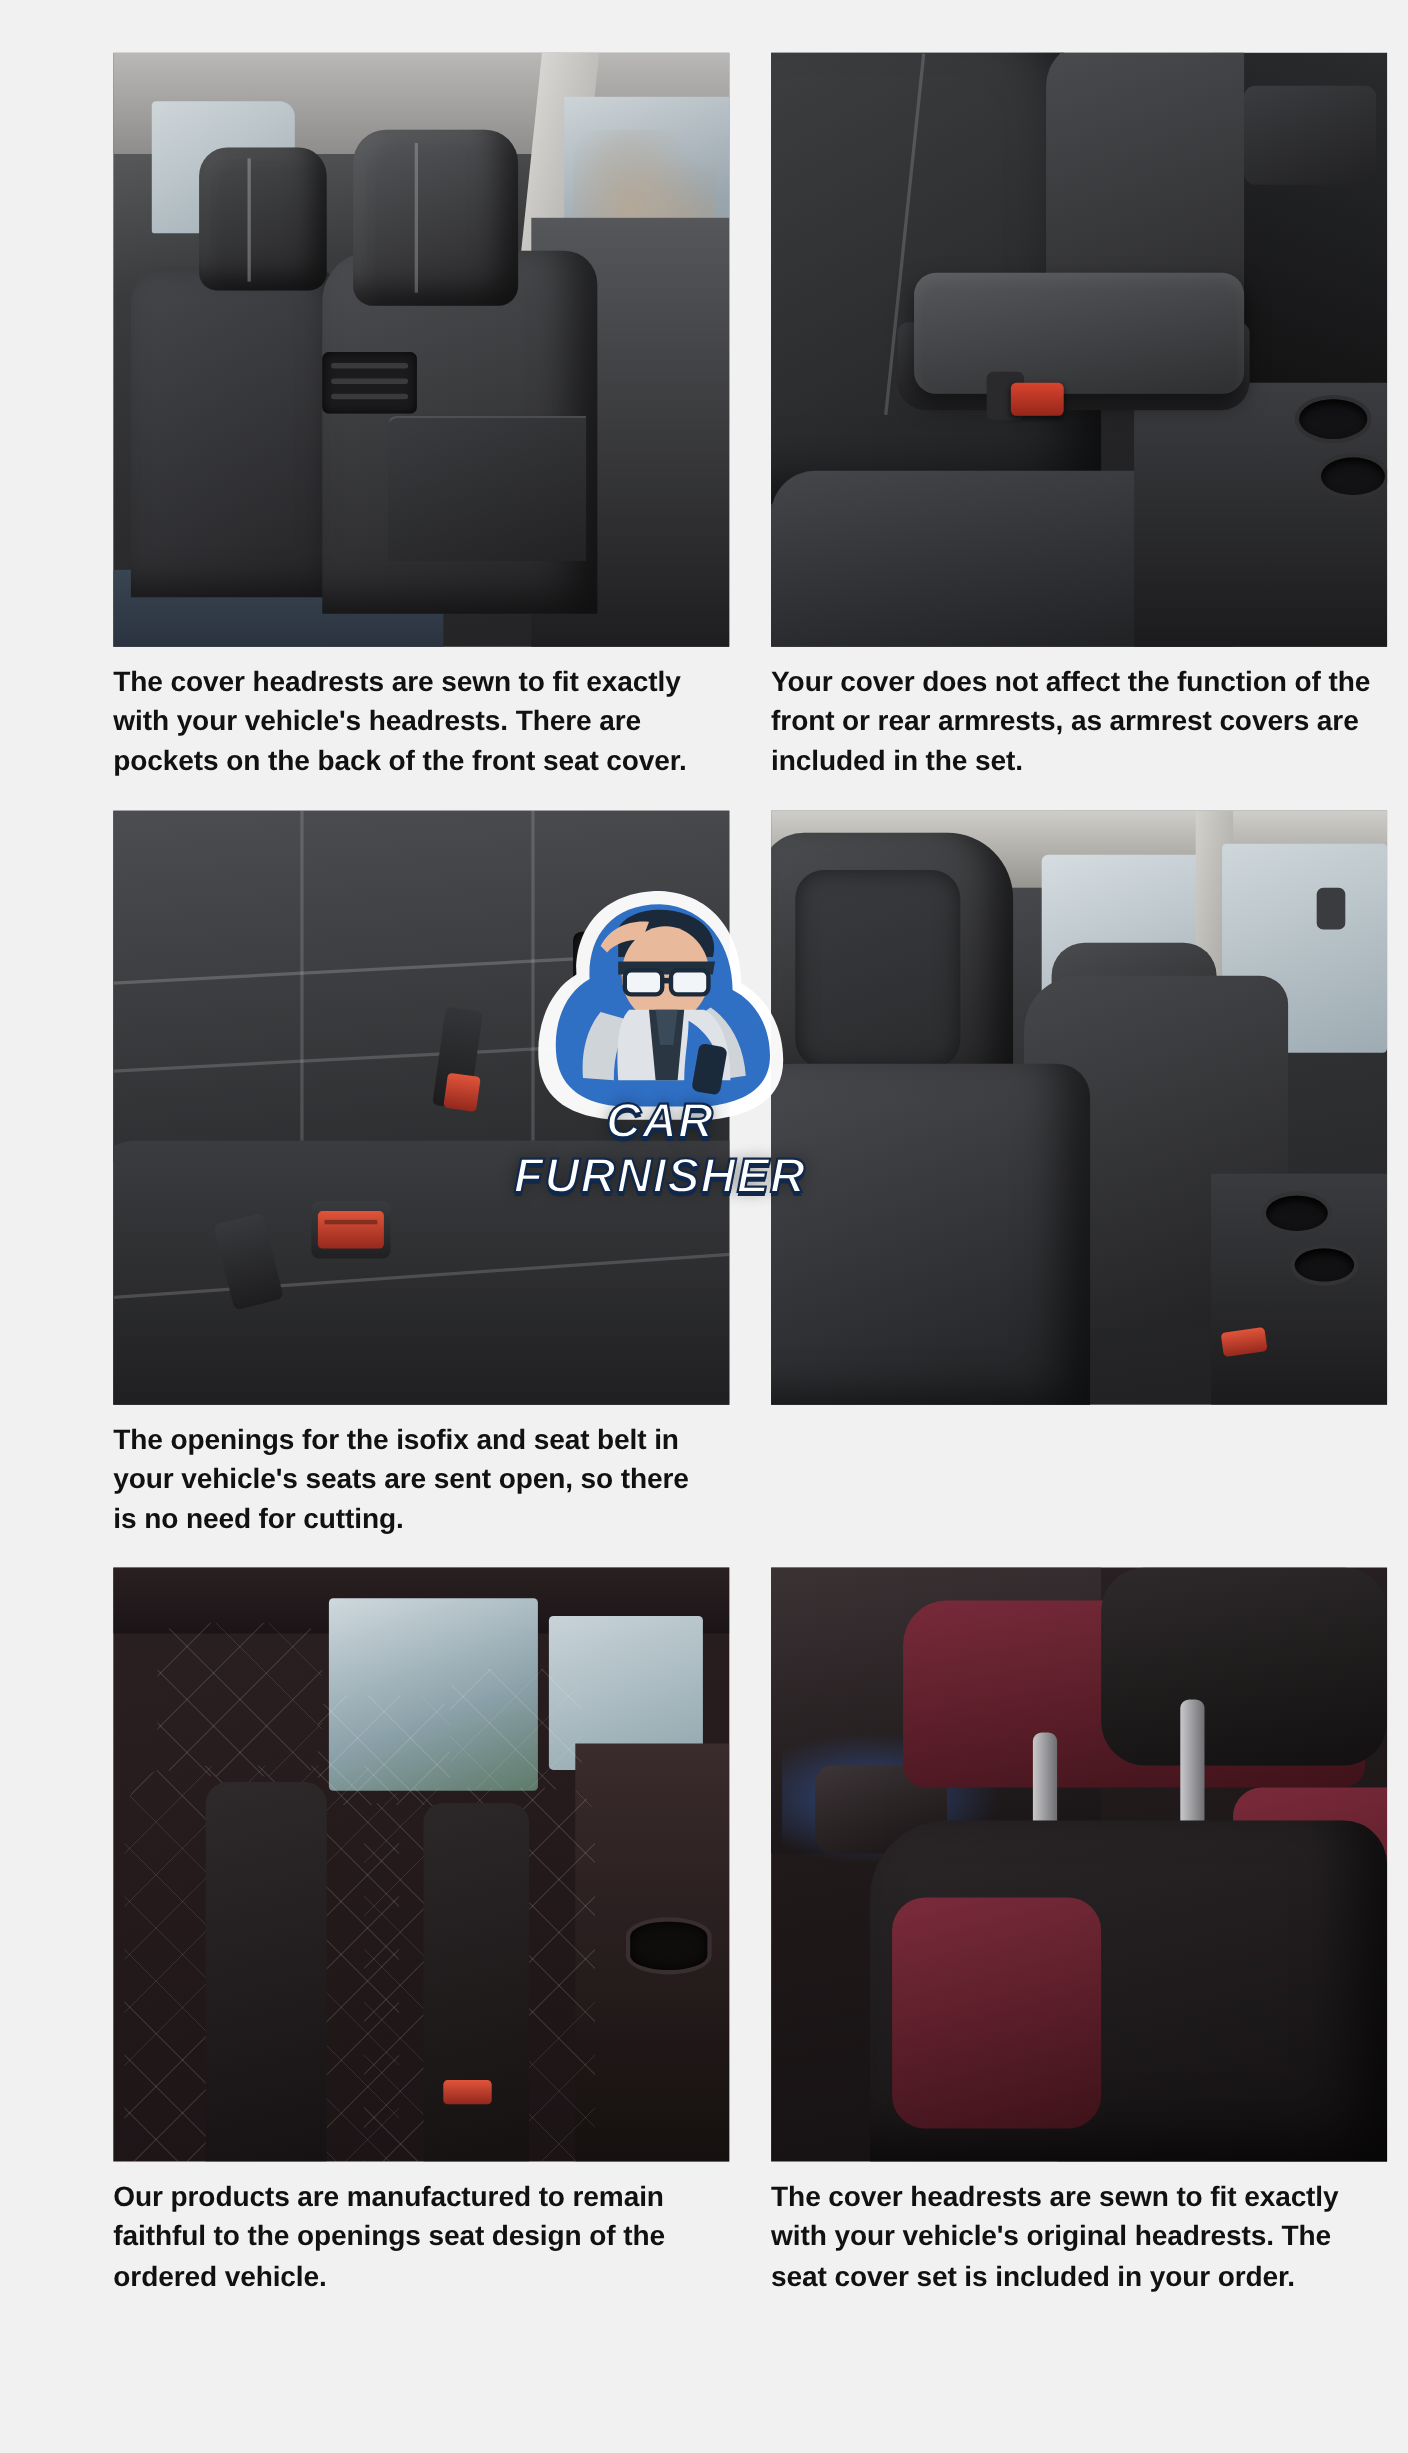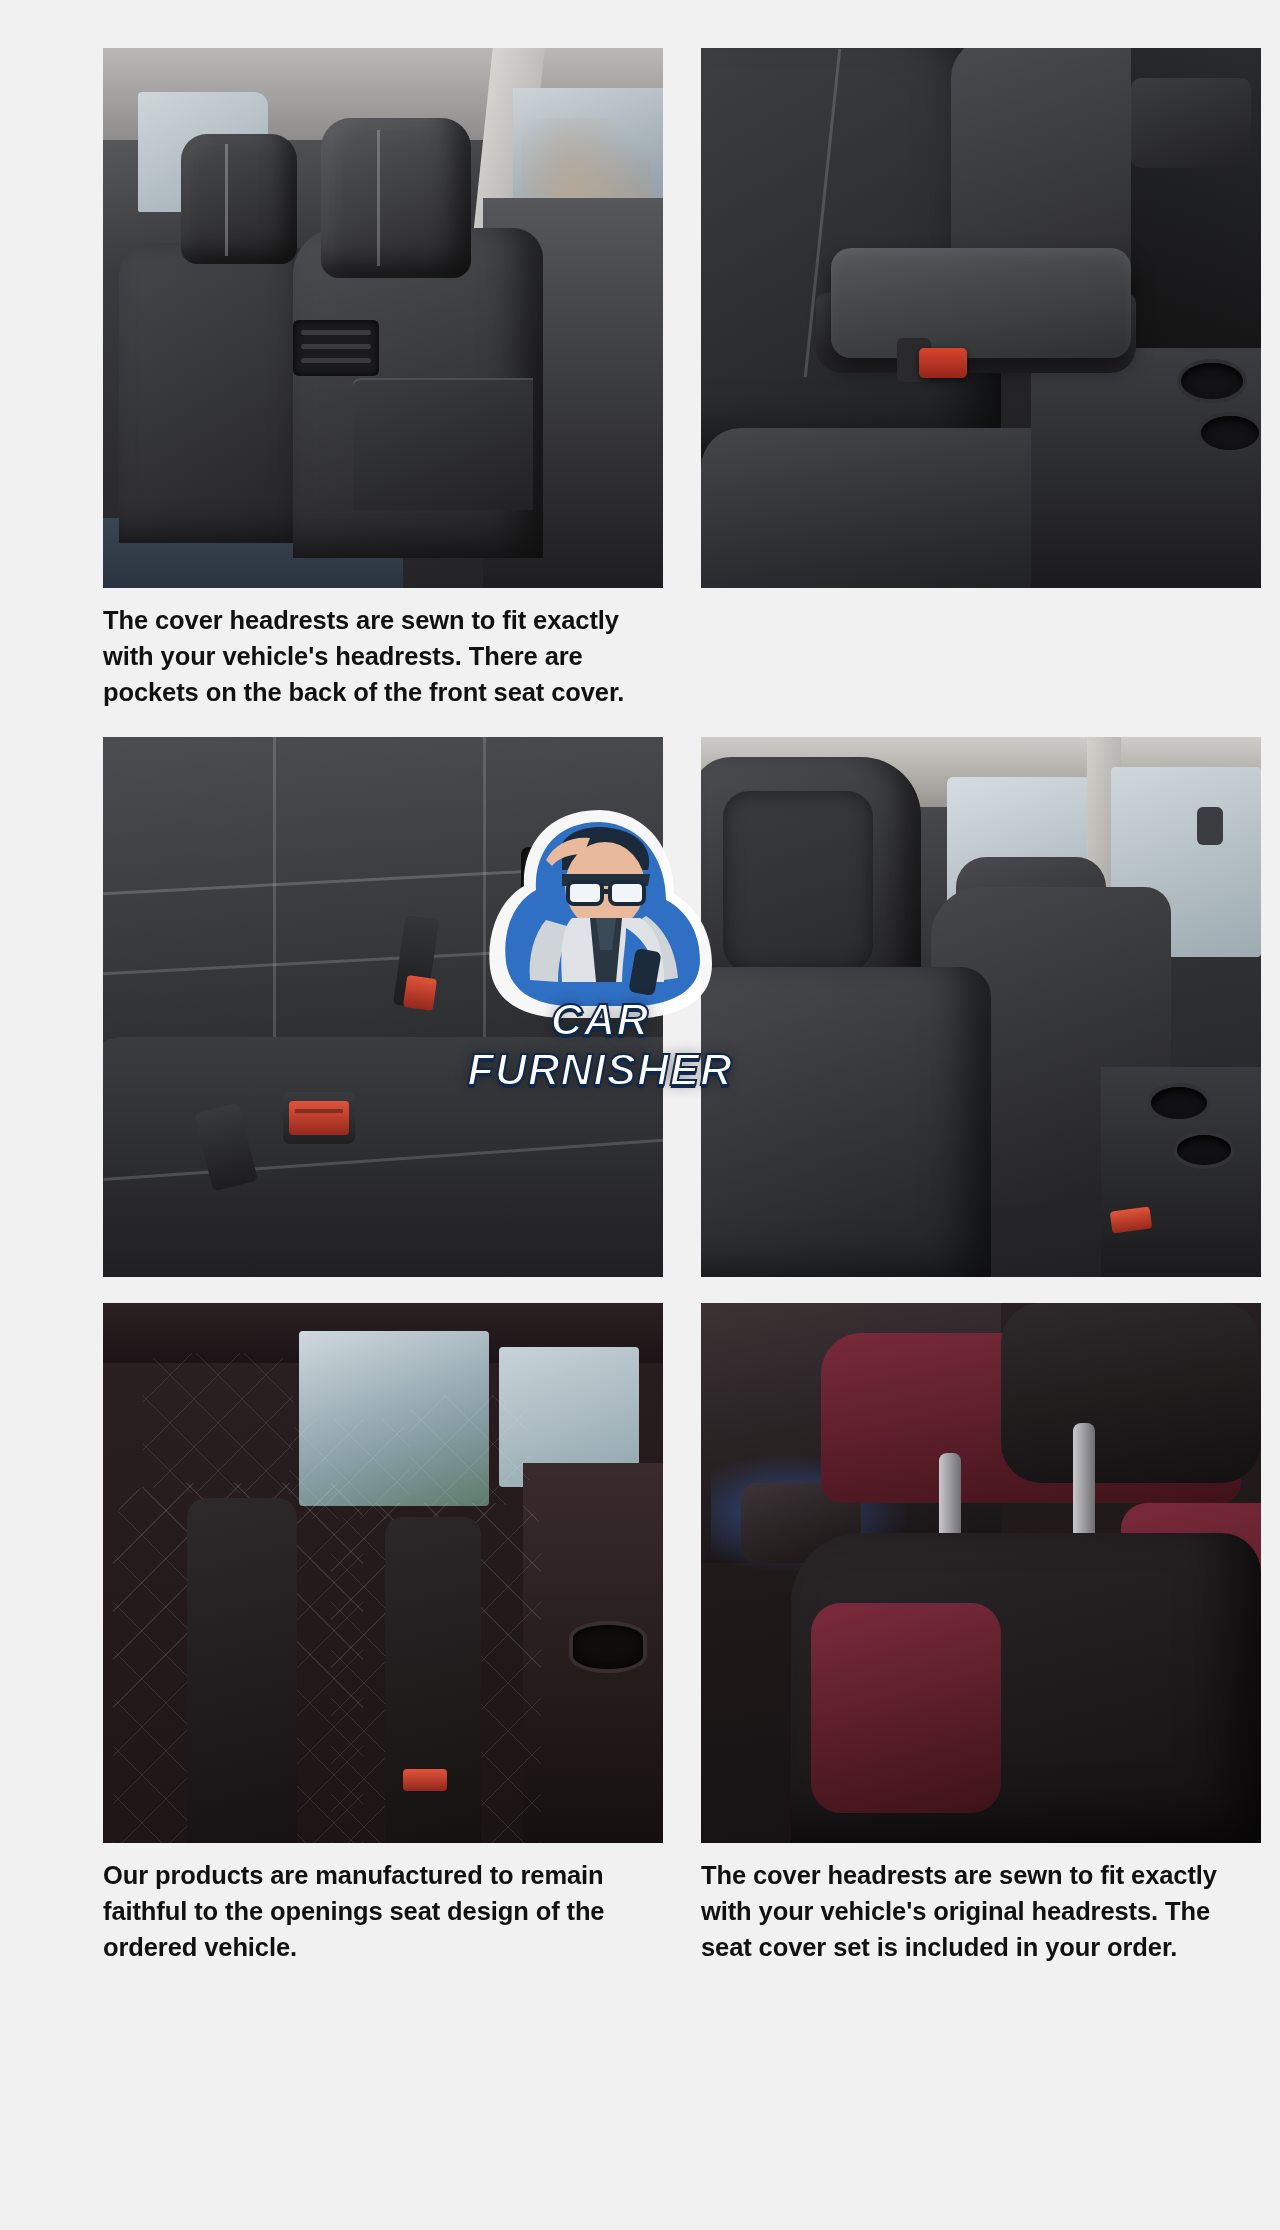"Your cover does not affect" div.caption { html: none -> <div>Your cover does not affect the function of the front or rear armrests, as armrest covers are included in the set.</div> }
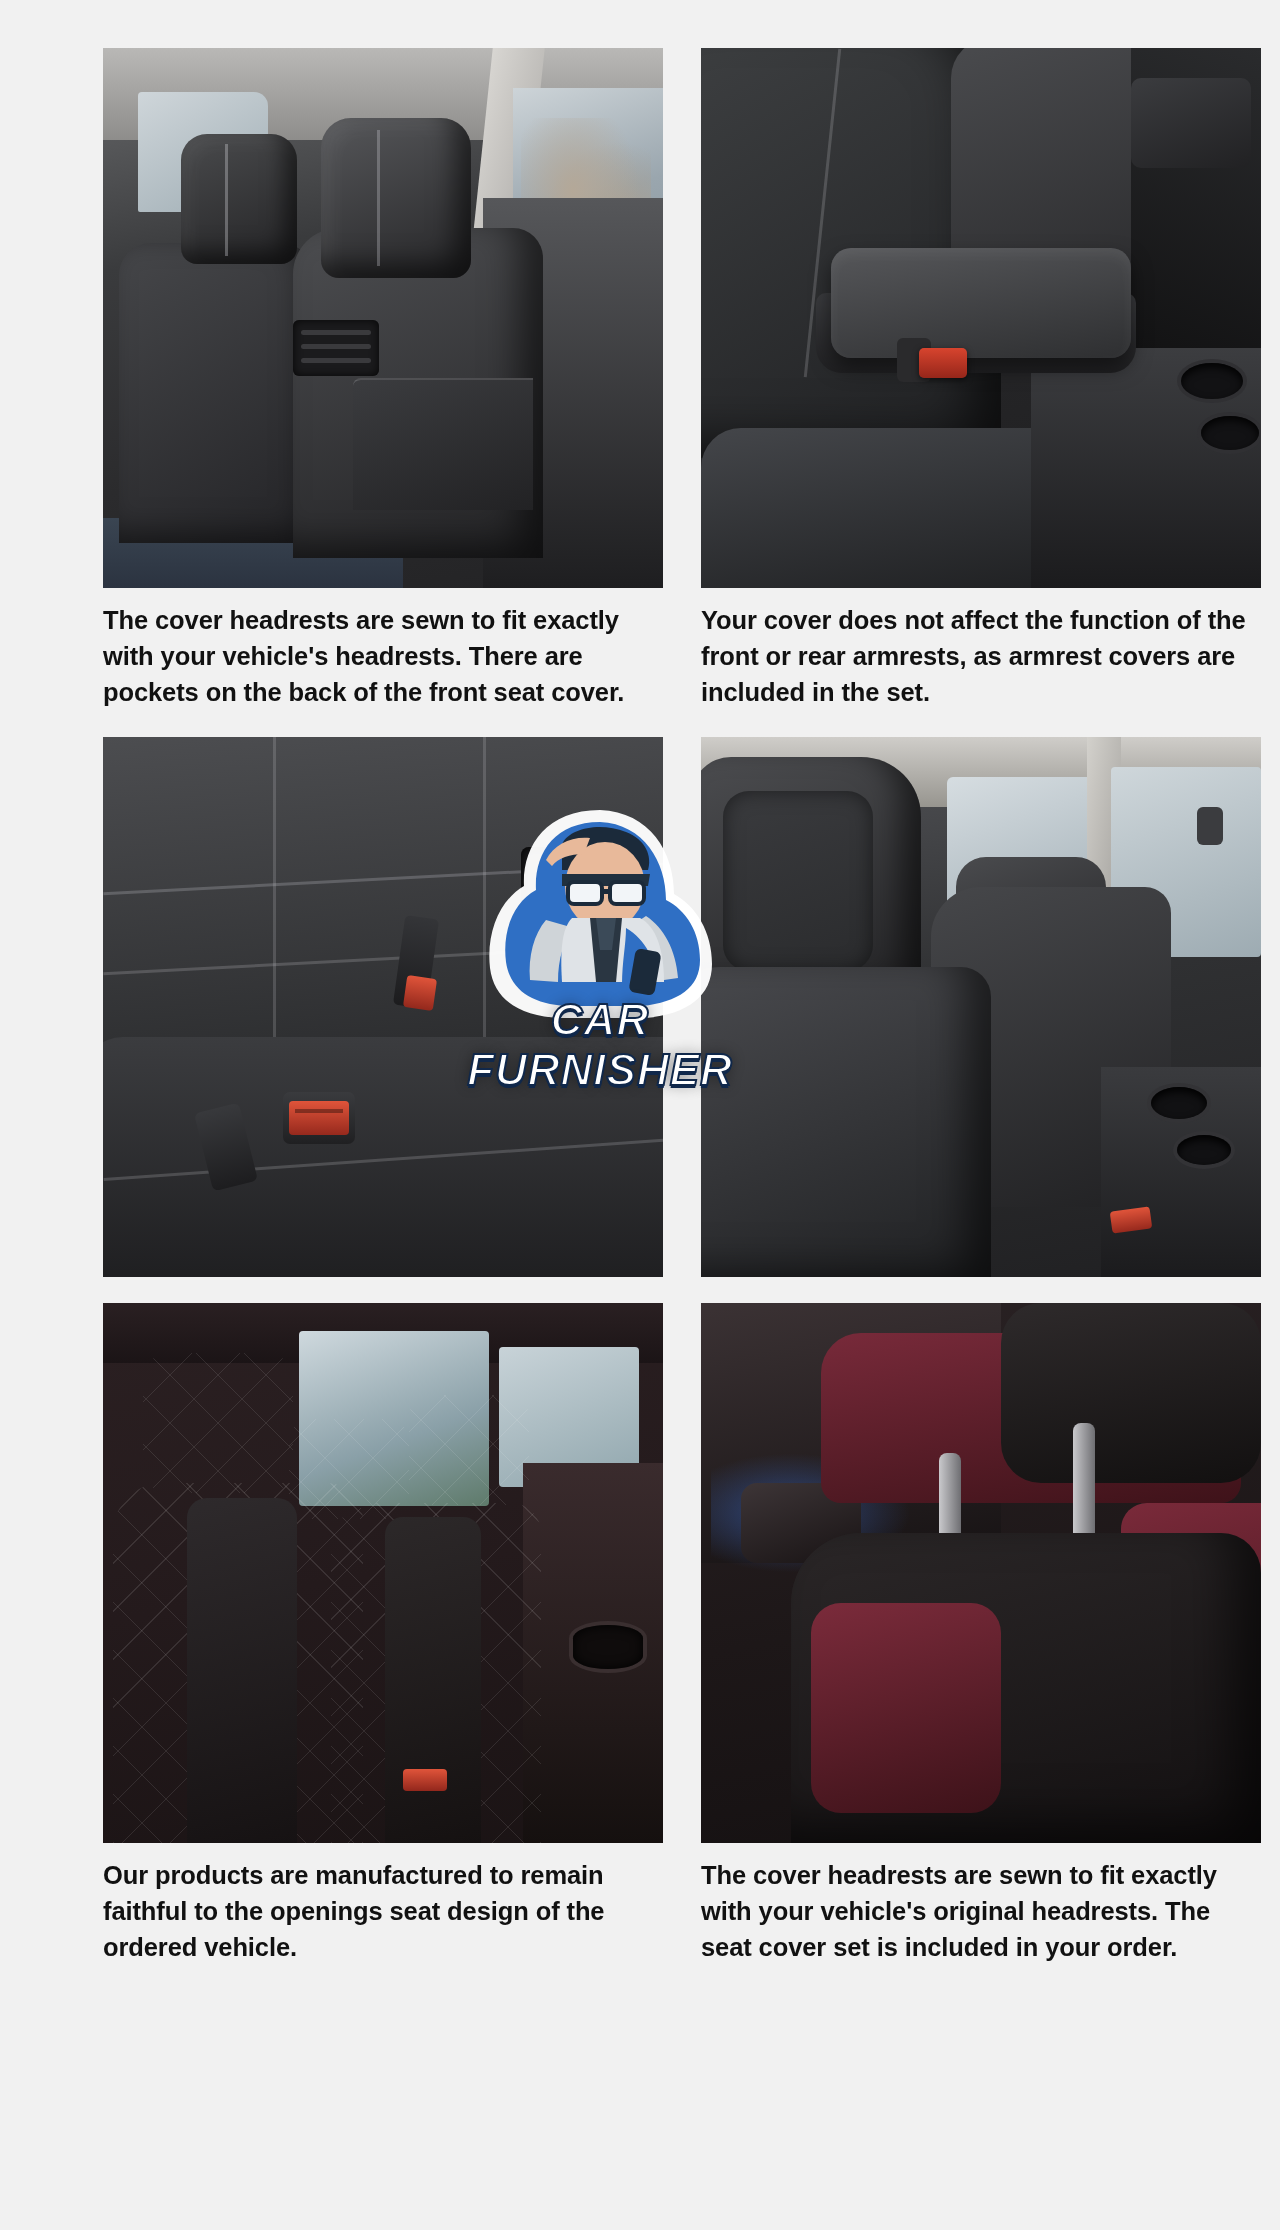"The openings for the isofix" div.caption { html: none -> <div>The openings for the isofix and seat belt in your vehicle's seats are sent open, so there is no need for cutting.</div> }
